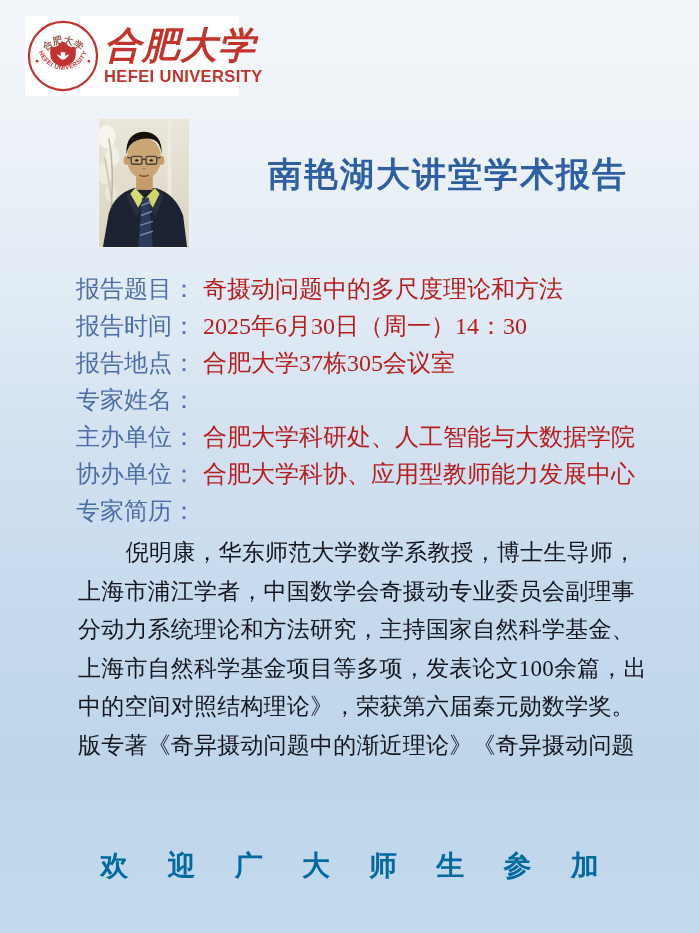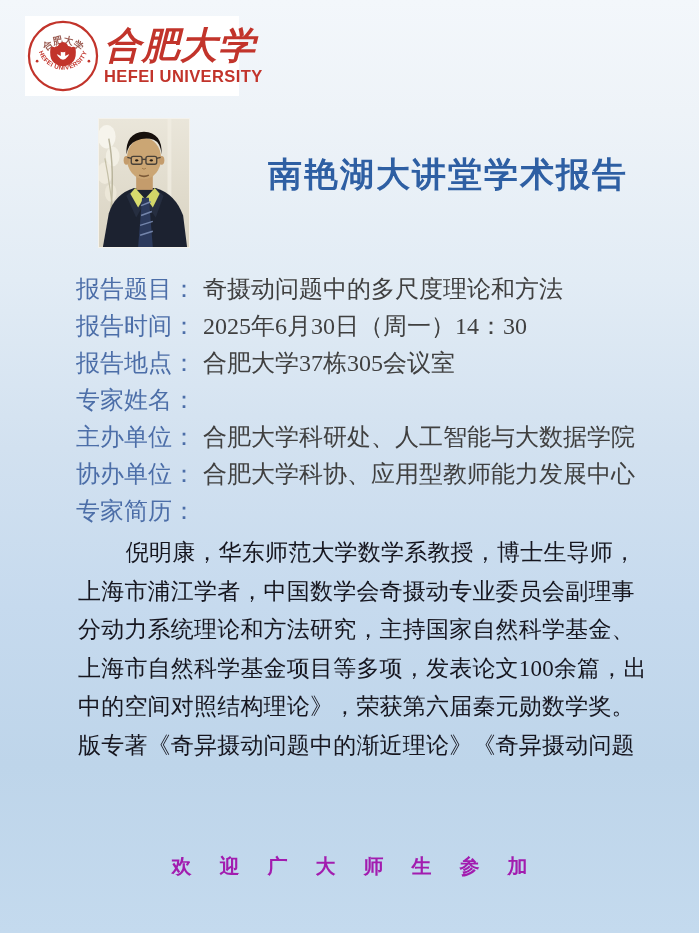"奇摄动问题中的多尺度理论和方法" .info-value { color: #404040 -> #b91c1c }
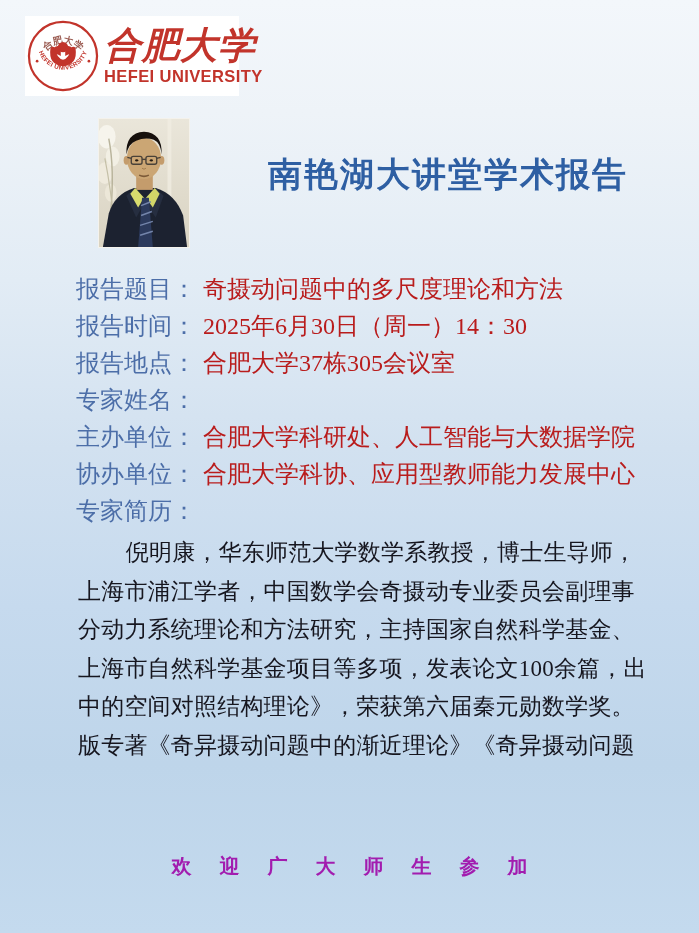"欢迎广大师生参加" .welcome { color: #a21caf -> #0369a1; font-size: 20px -> 28px }
